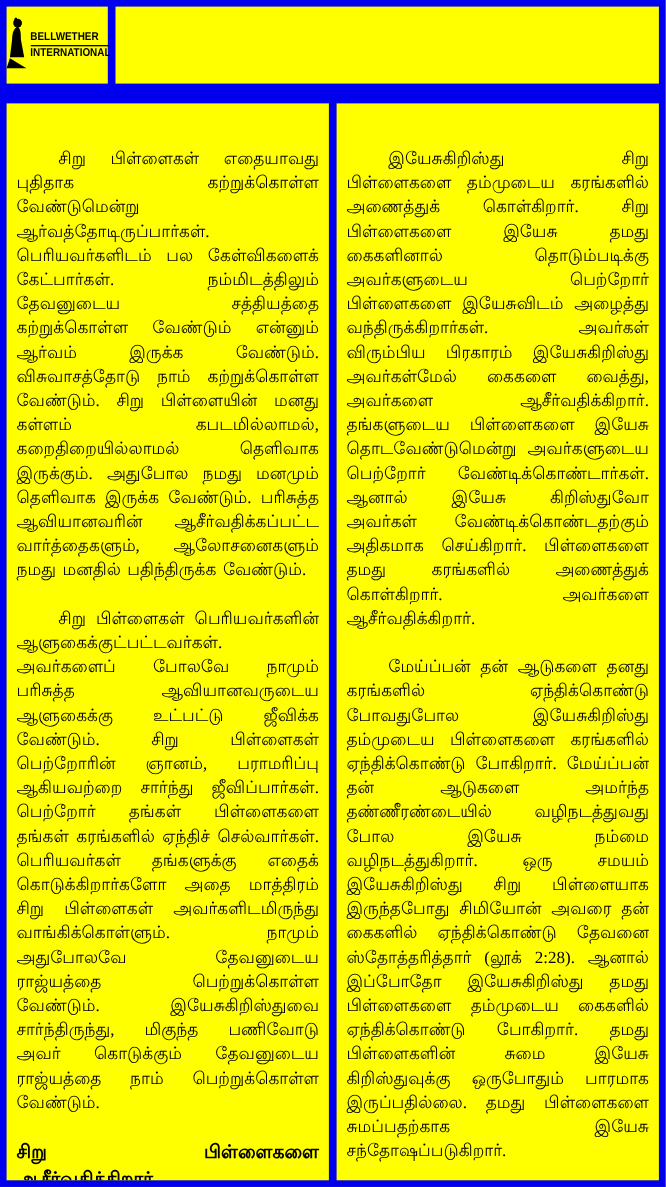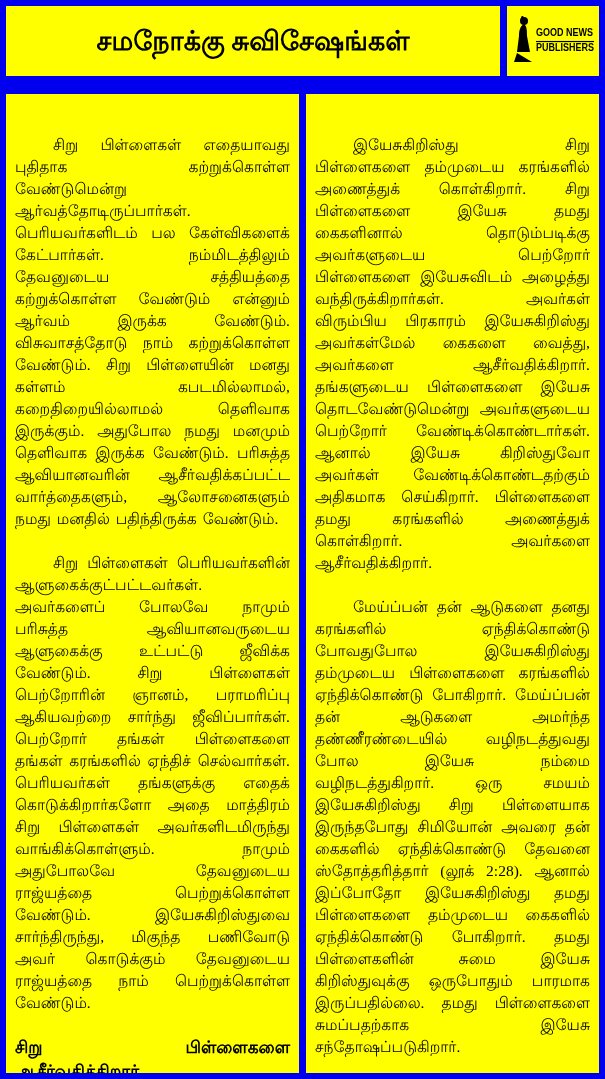"BELLWETHER" div.cell { html: none -> <div> <div> <span> <svg> <circle></circle> <path></path> <path></path> <rect></rect> </svg> </span> <span> <div>BELLWETHER</div> <div>INTERNATIONAL</div> </span> </div> </div> }
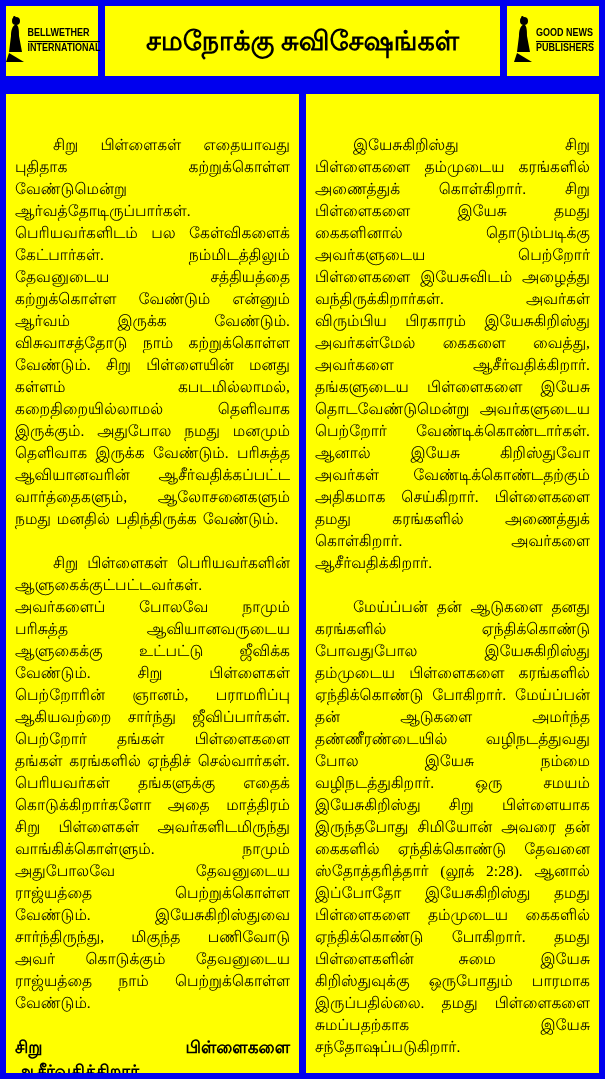"சமநோக்கு சுவிசேஷங்கள்" div.title-tamil { html: <div>சமநோக்கு சுவிசேஷங்கள்</div> -> none }
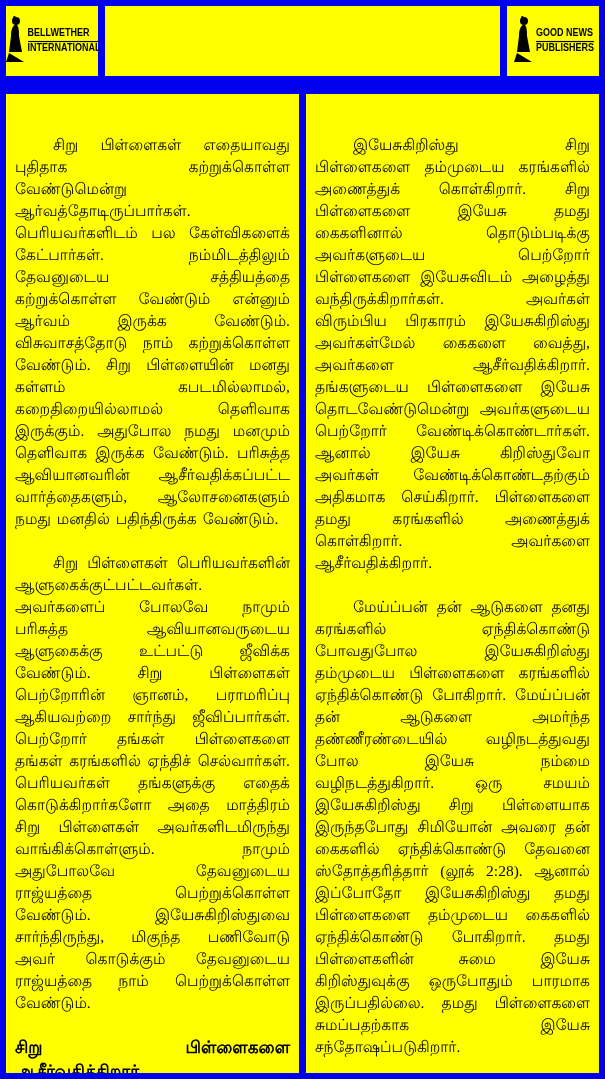"GOOD NEWS" div.cell { html: <div> <div> <span> <svg> <circle></circle> <path></path> <path></path> <rect></rect> </svg> </span> <span> <div>GOOD NEWS</div> <div>PUBLISHERS</div> </span> </div> </div> -> none }
